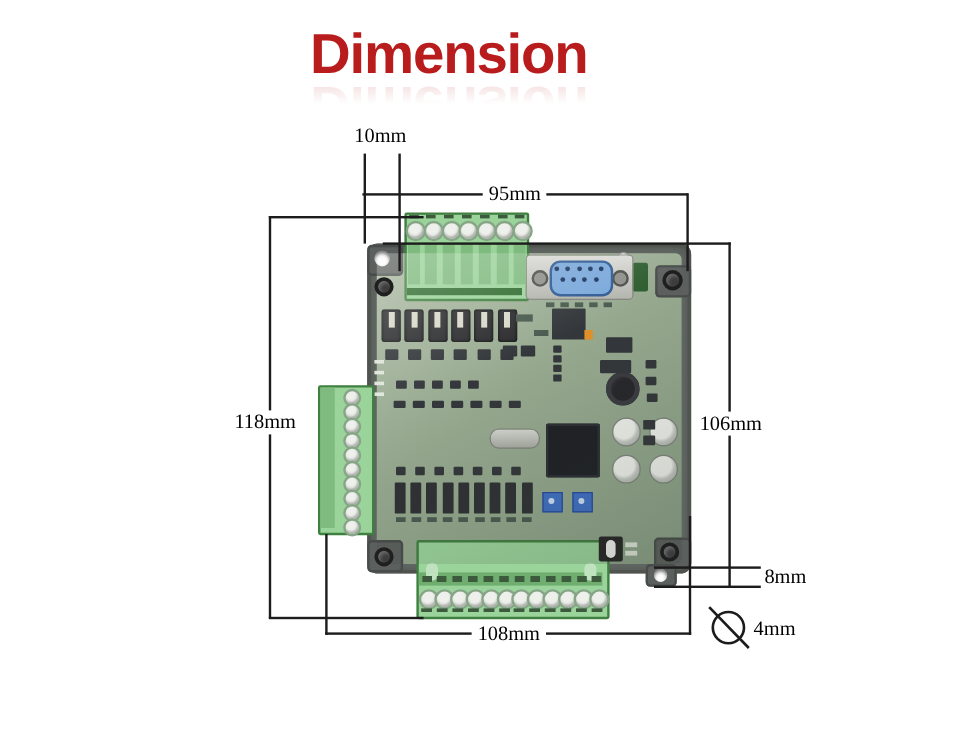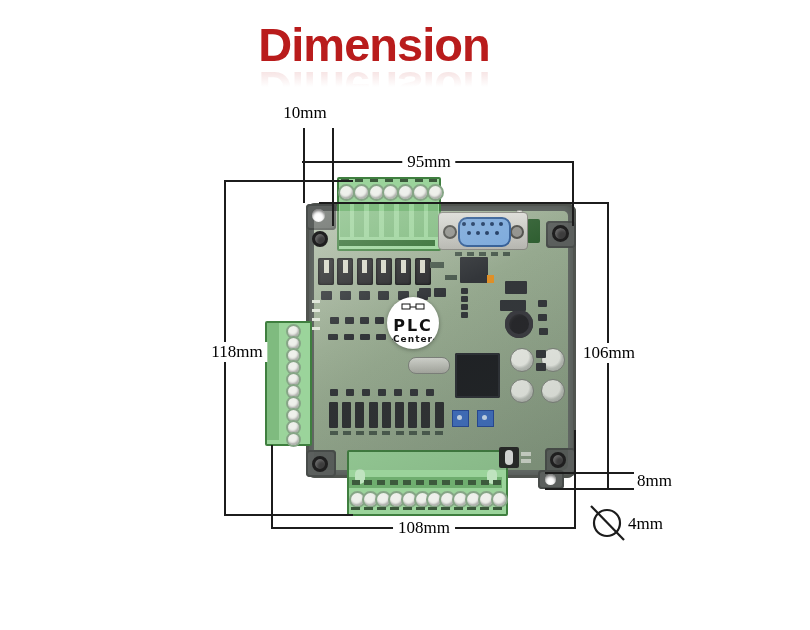"10mm" div.a { left: 305px -> 317px }
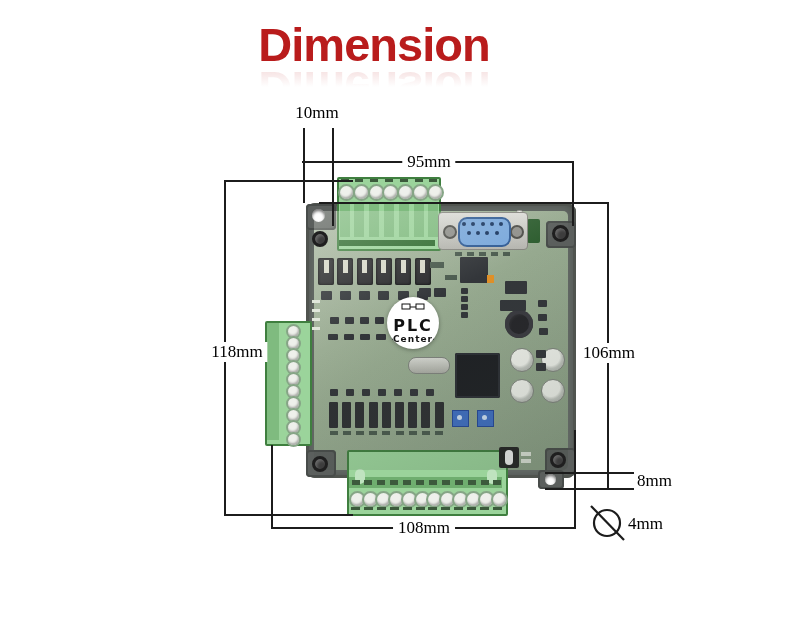"PLC" div.a { html: <div> <svg> <rect></rect> <rect></rect> <line></line> </svg> <div>PLC</div> <div>Center</div> </div> -> none }
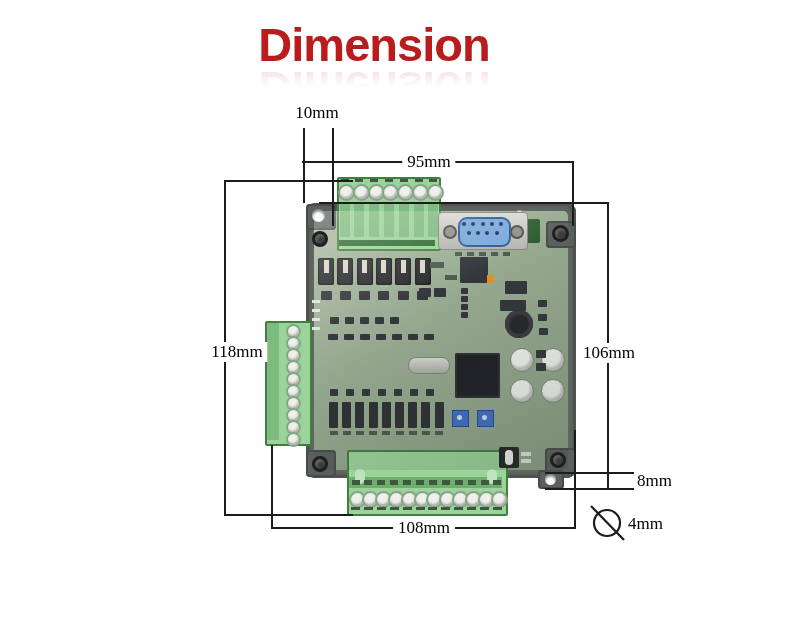"118mm" div.a { left: 237px -> 221px }
